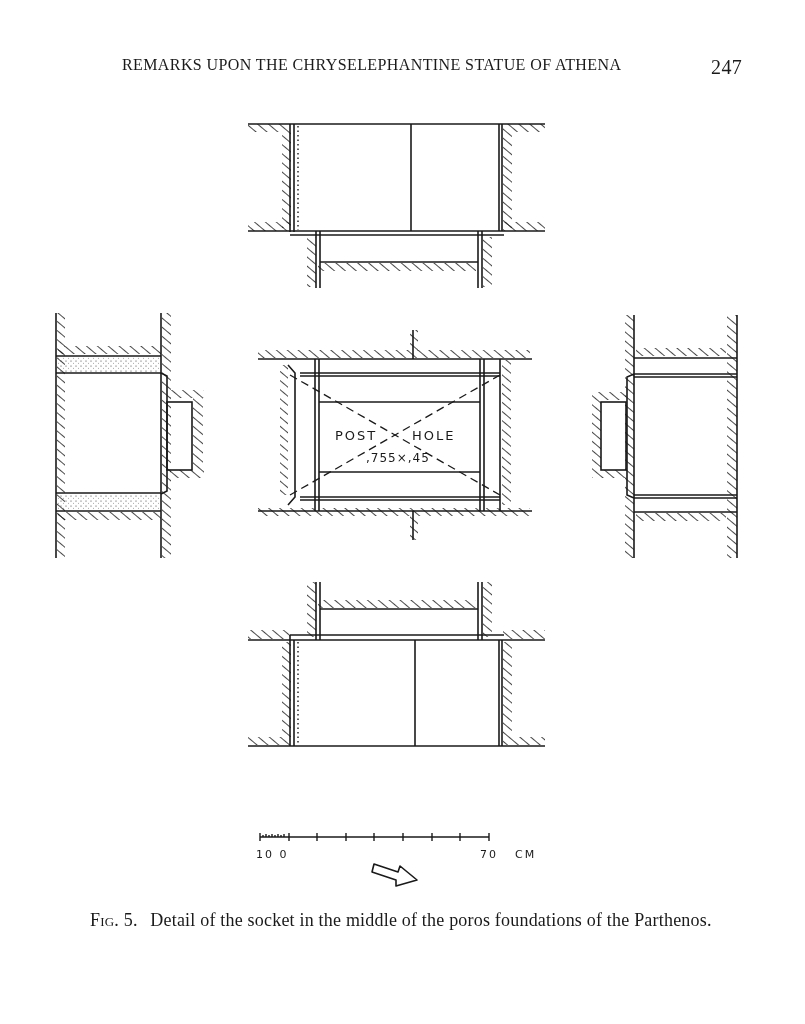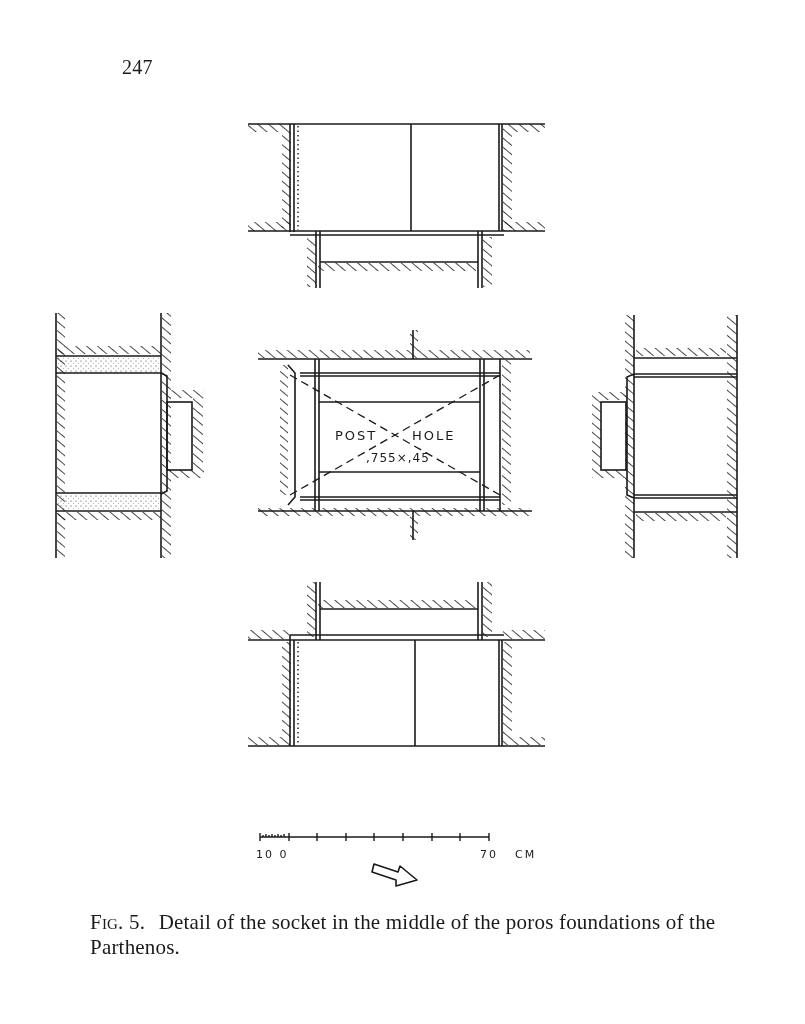"REMARKS UPON THE CHRYSELEPHANTINE STATUE" span.title { html: none -> <span>REMARKS UPON THE CHRYSELEPHANTINE STATUE OF ATHENA</span> }
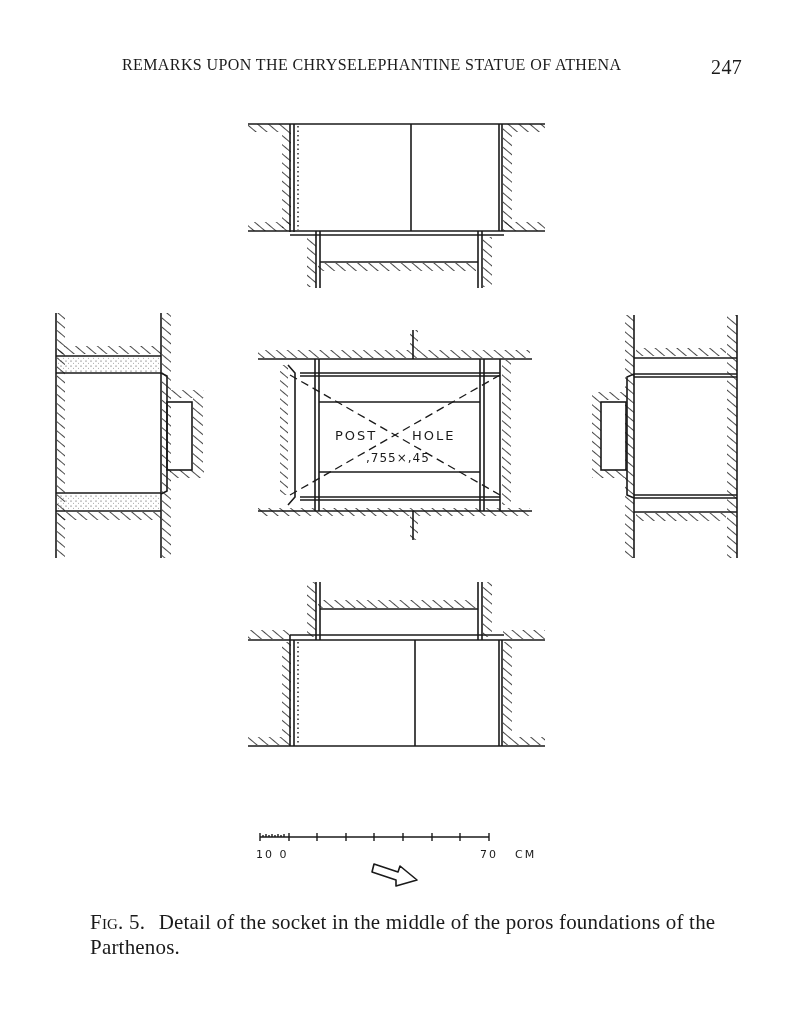"Fig. 5. Detail of the" .caption { font-size: 21px -> 18px }
